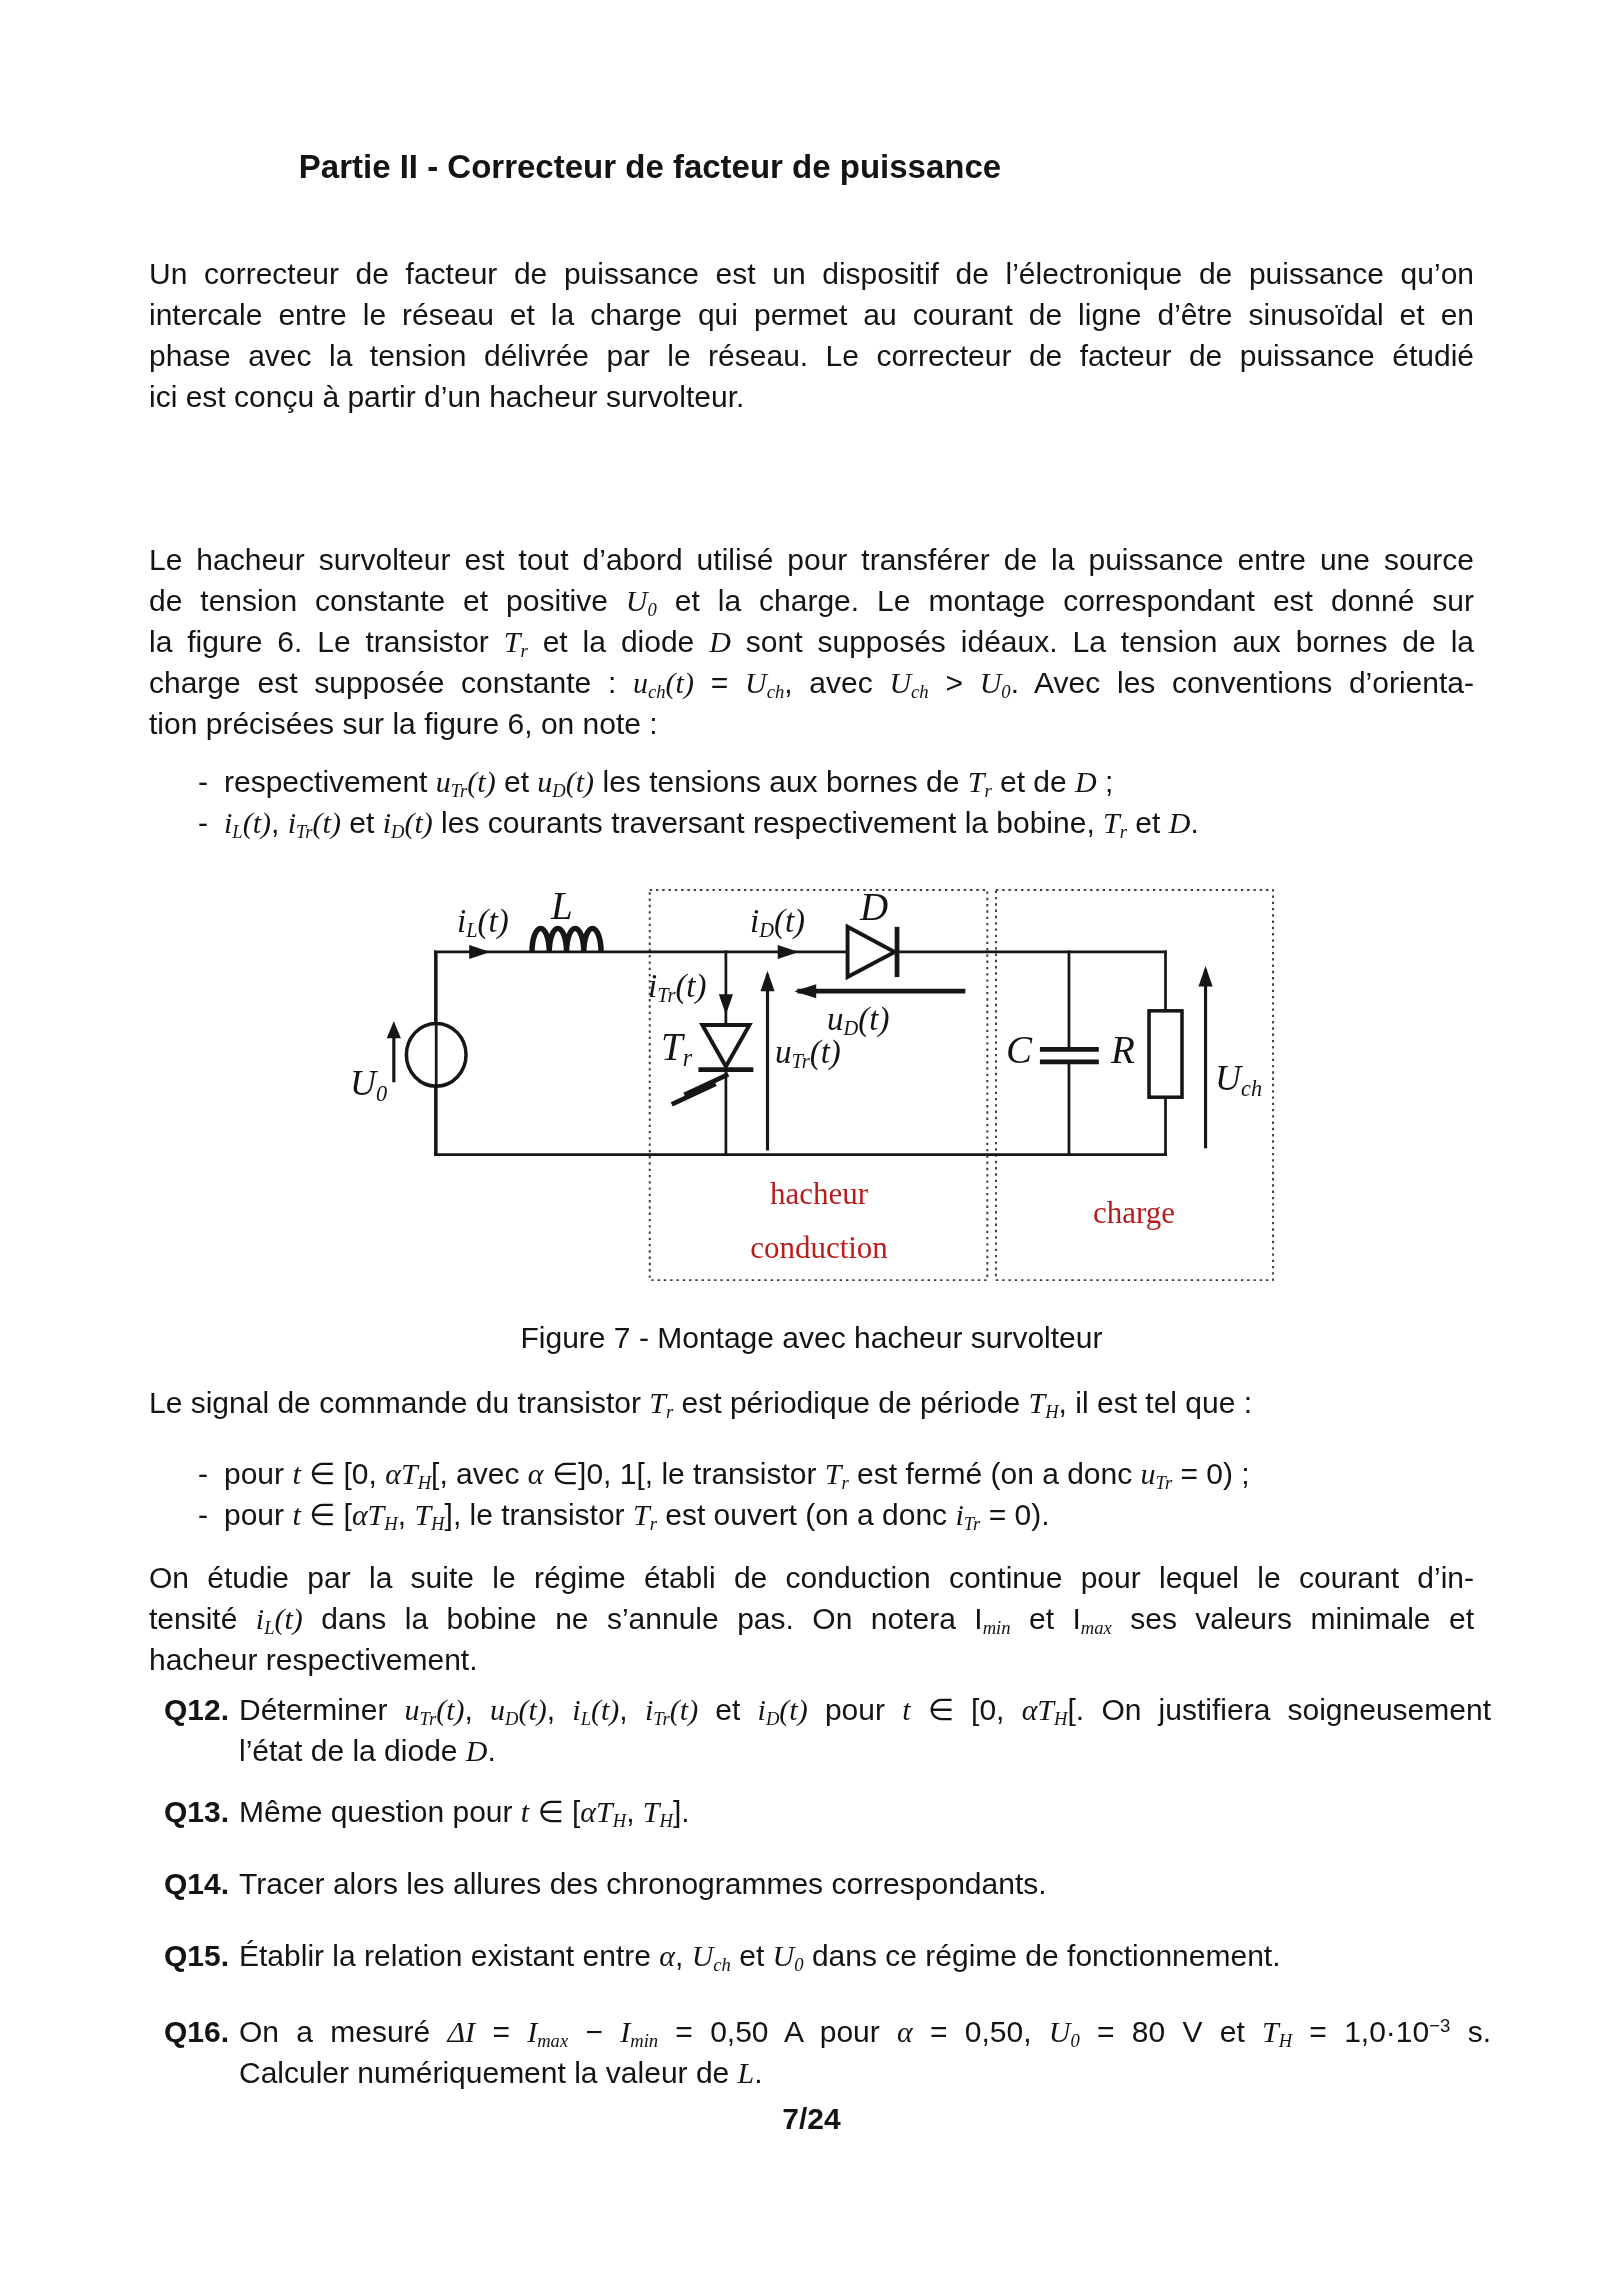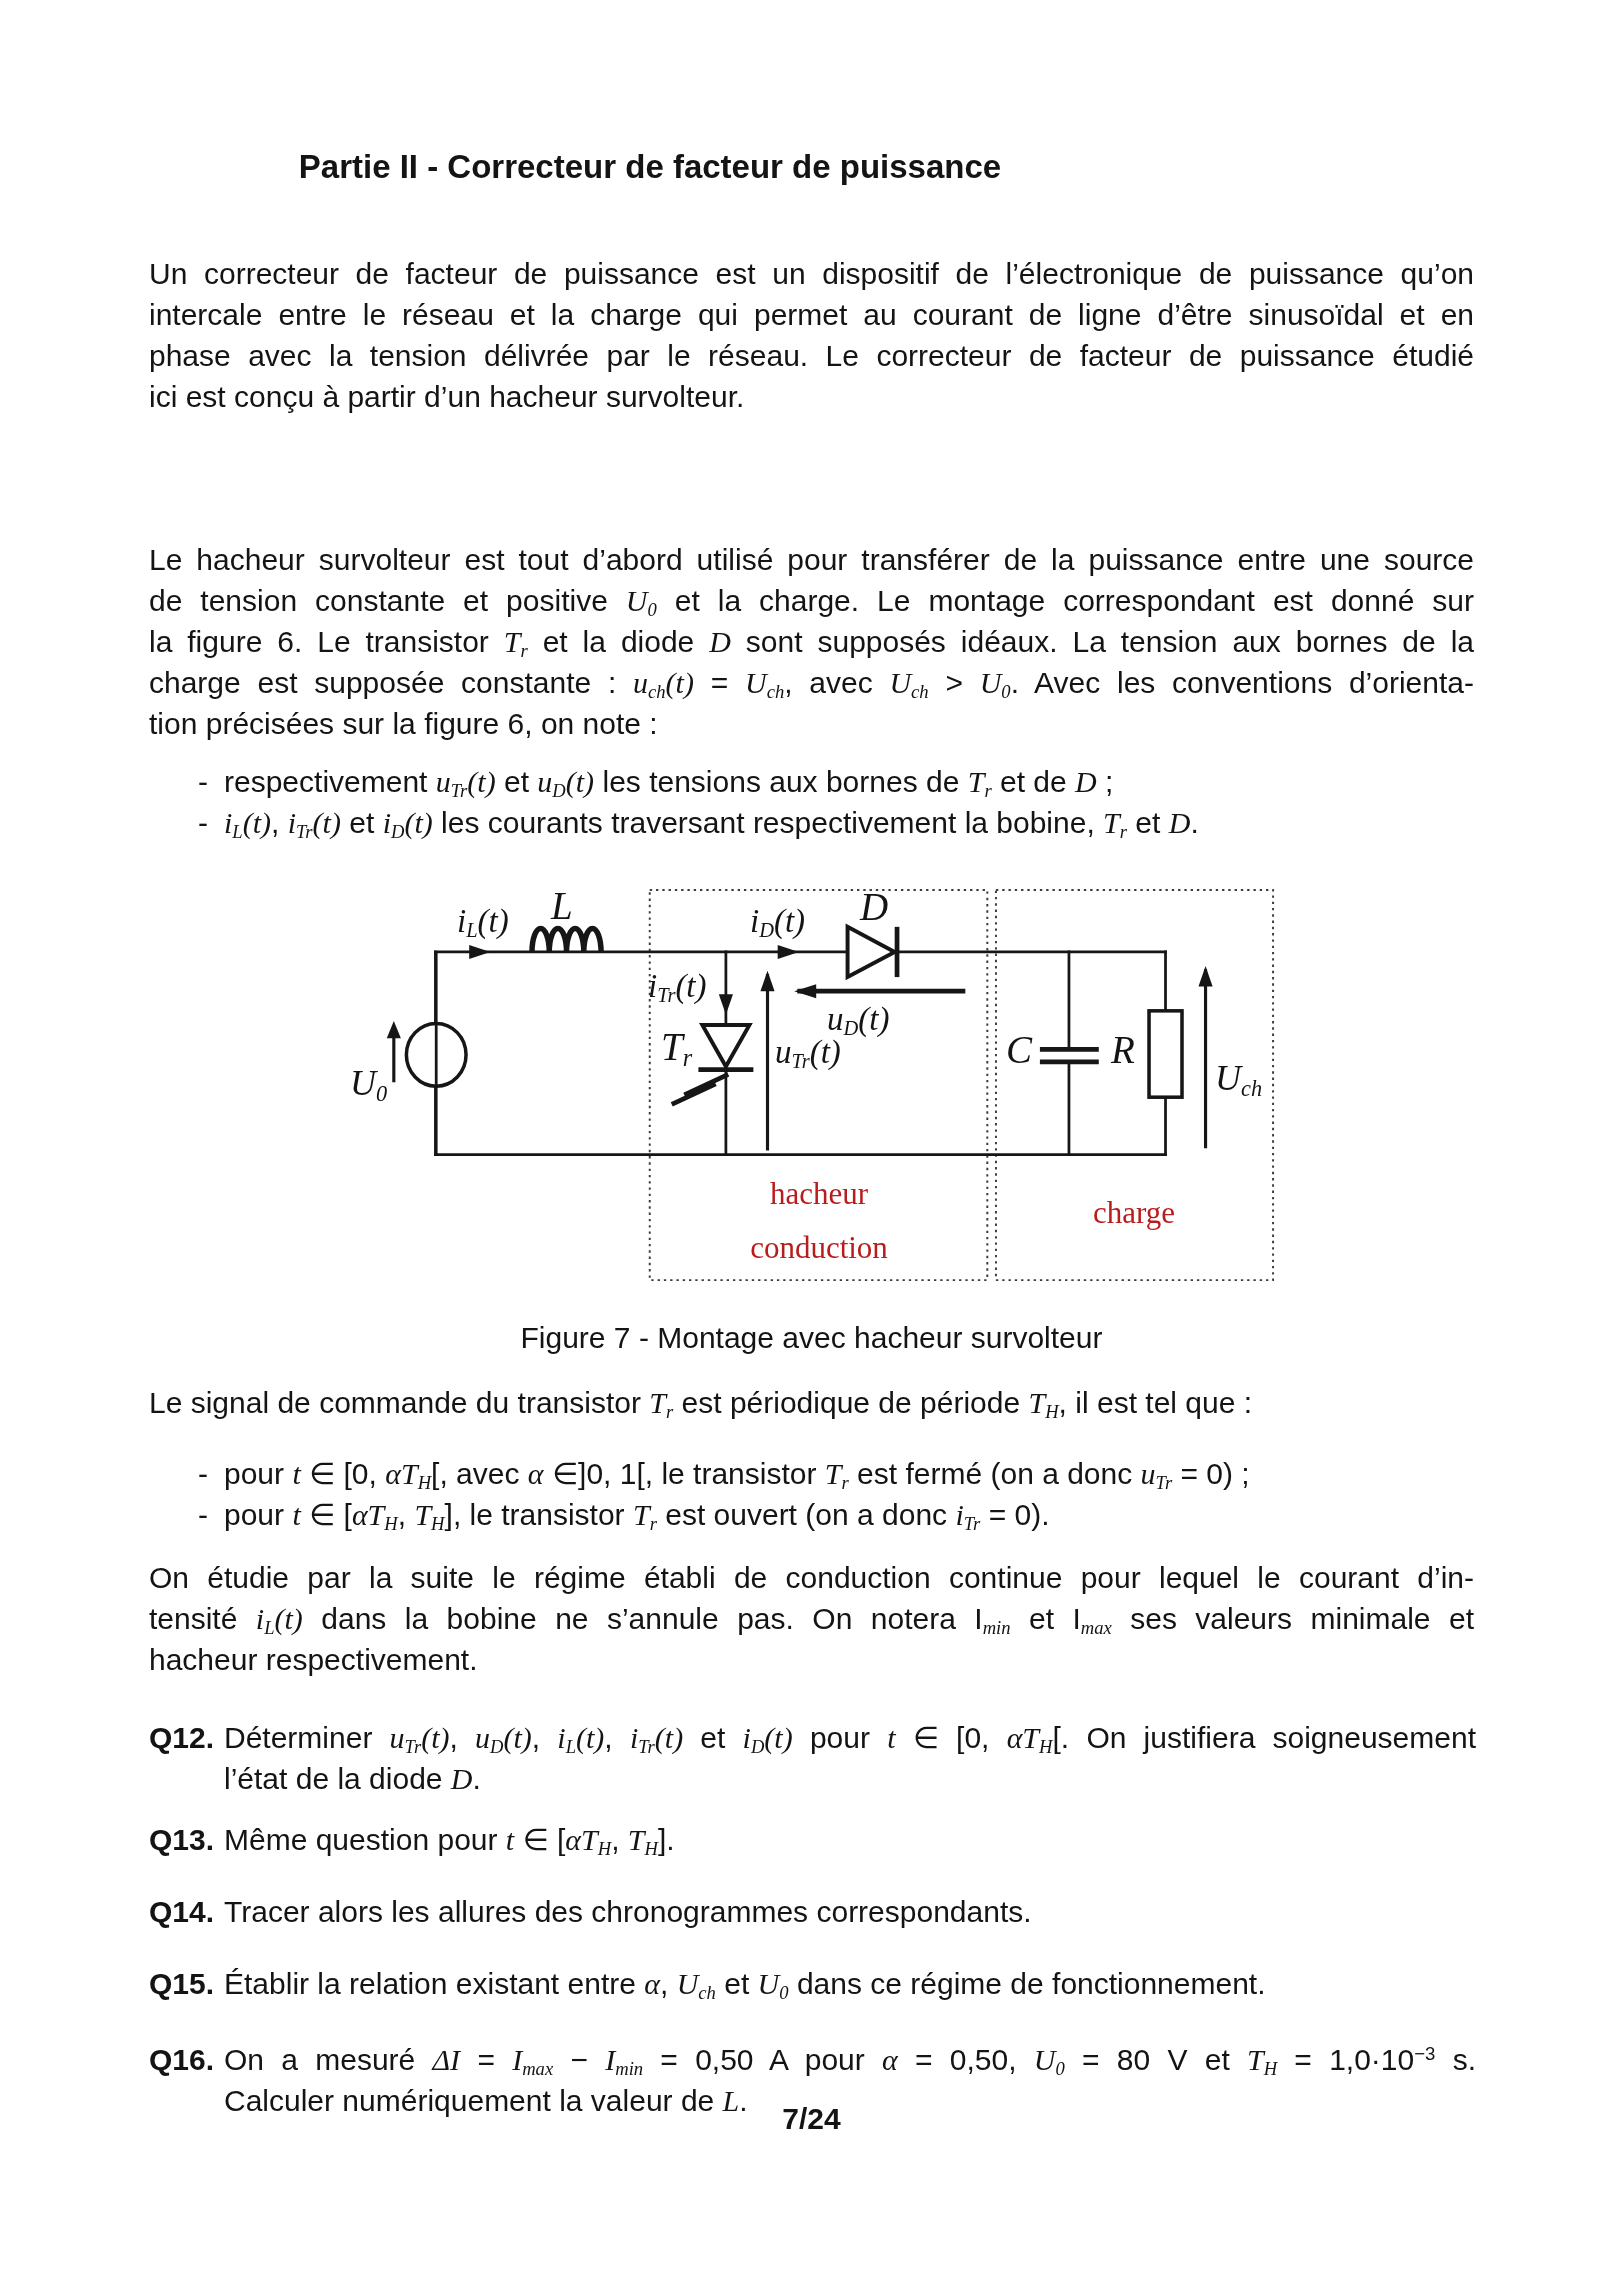"Q12." .q { left: 149px -> 164px; margin-top: 28px -> none }
